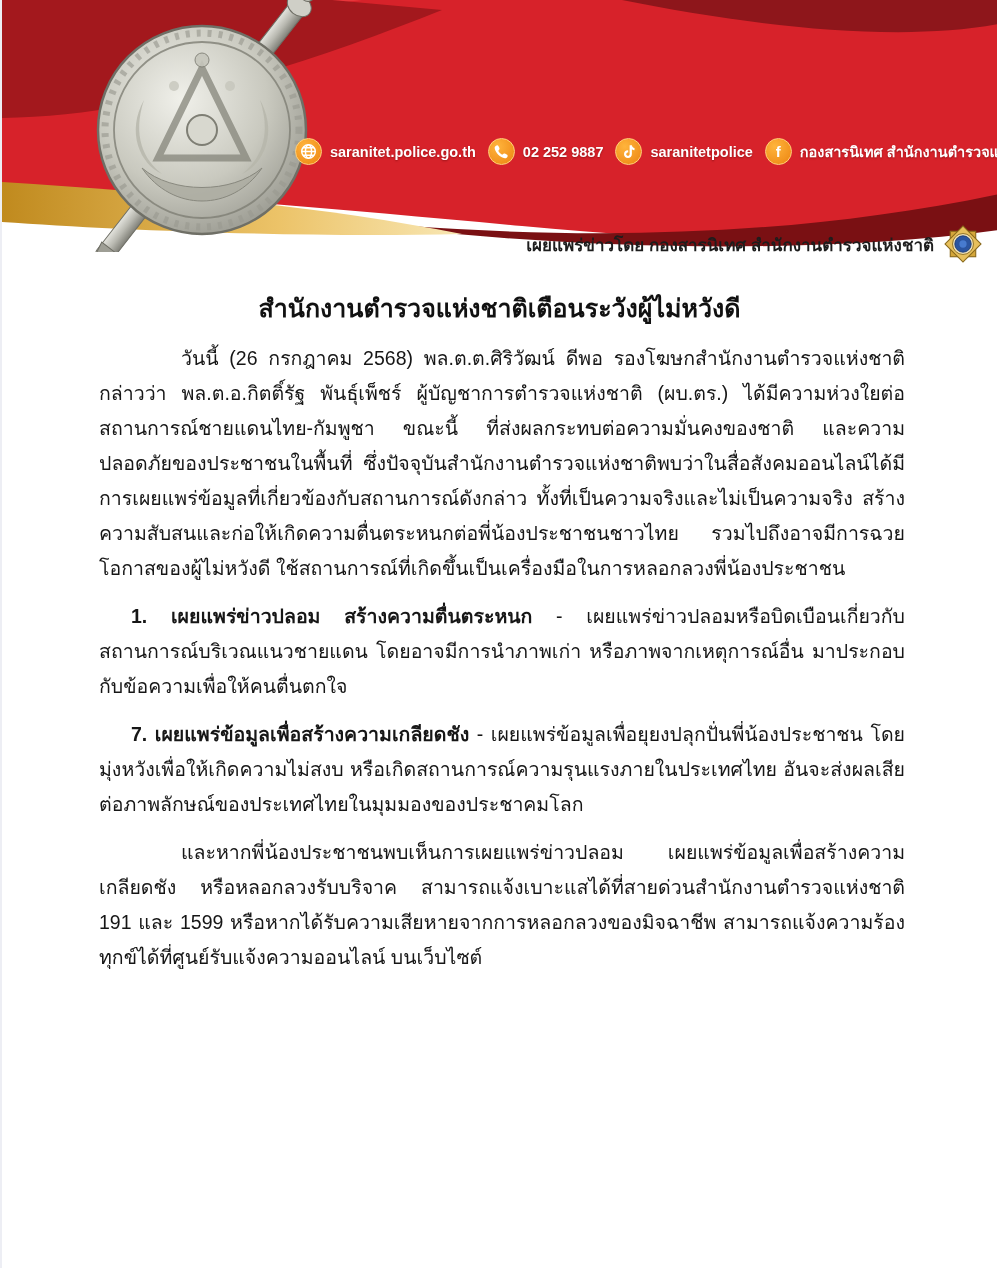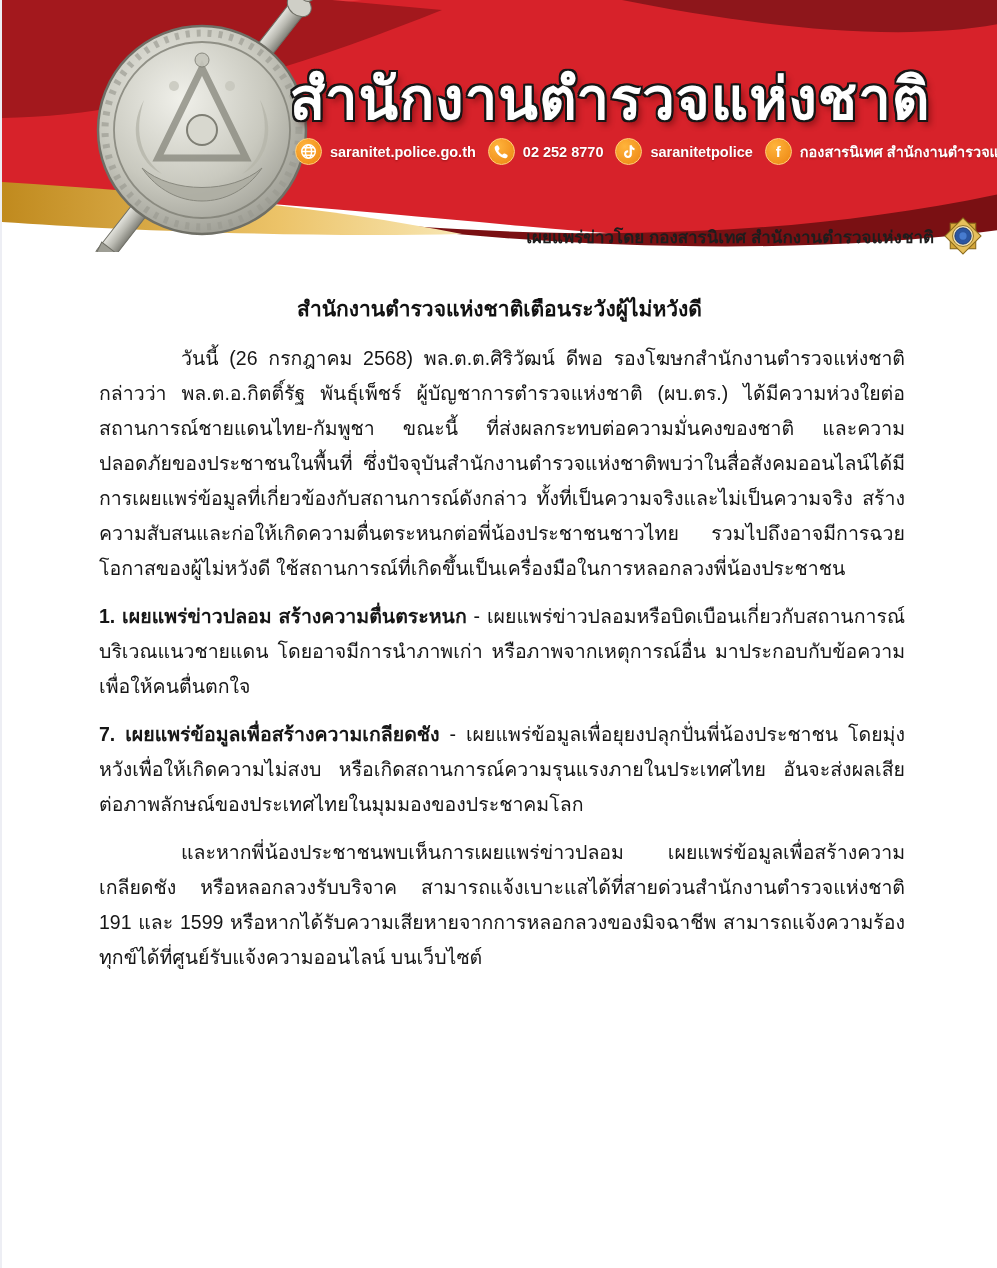"สำนักงานตำรวจแห่งชาติ" div.header-title { html: <div>สำนักงานตำรวจแห่งชาติ</div> -> none }
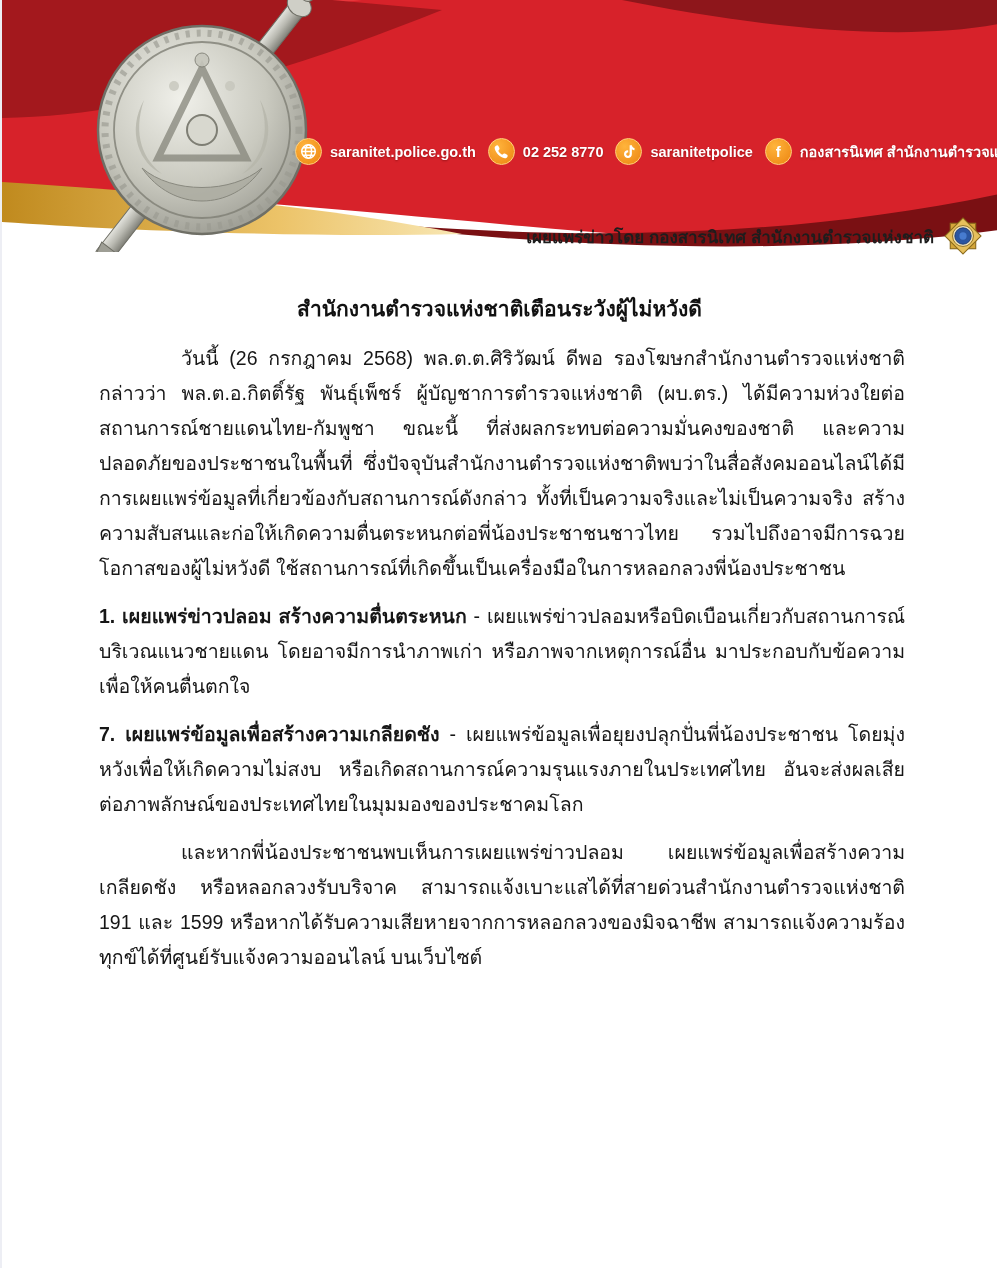"02 252 8770" span.contact-label { text: 8770 -> 9887 }
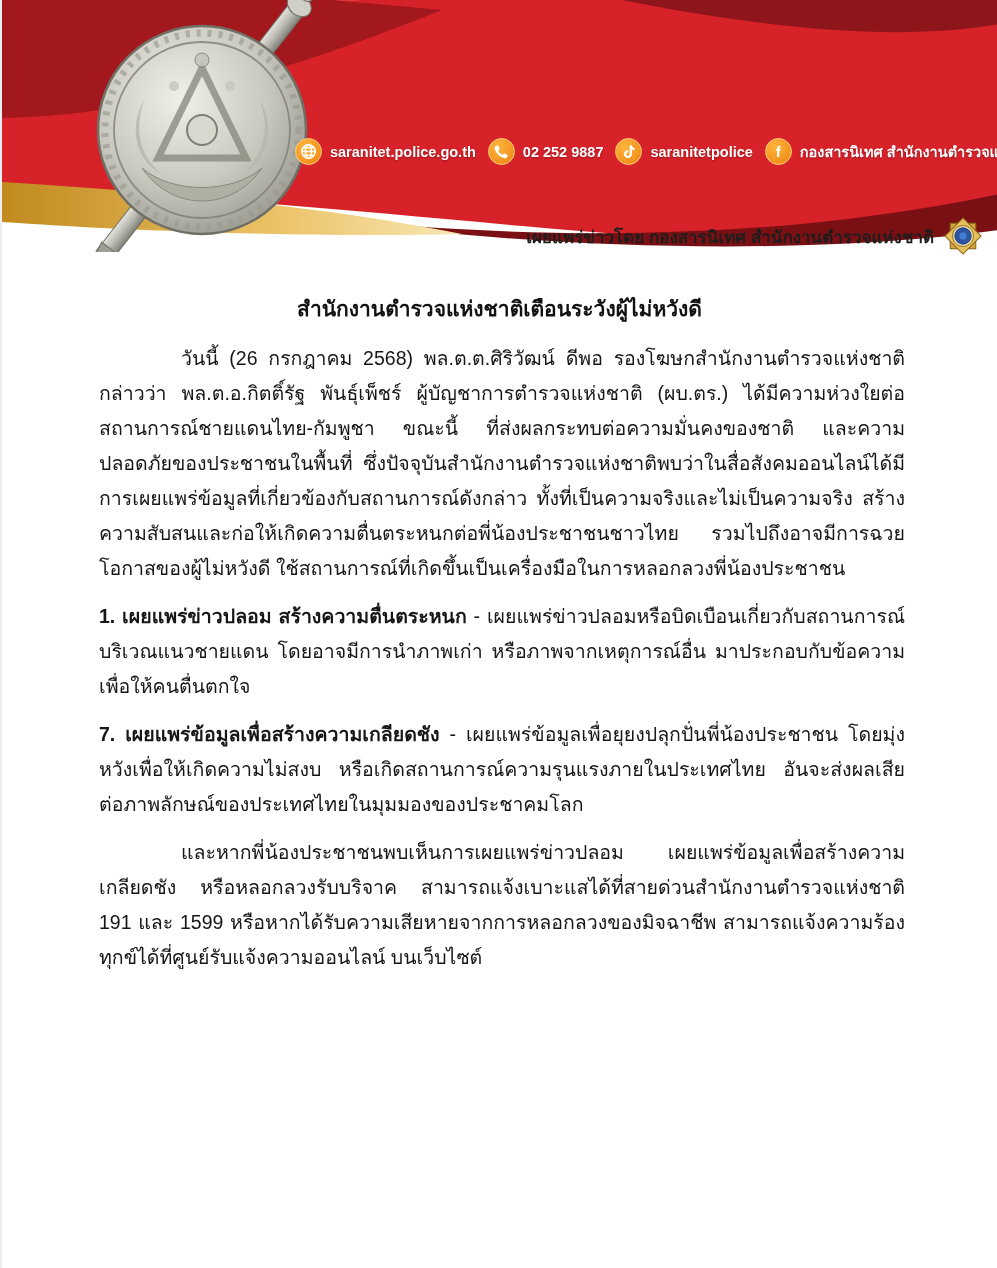"เผยแพร่ข่าวโดย กองสารนิเทศ" .byline { top: 216px -> 224px }
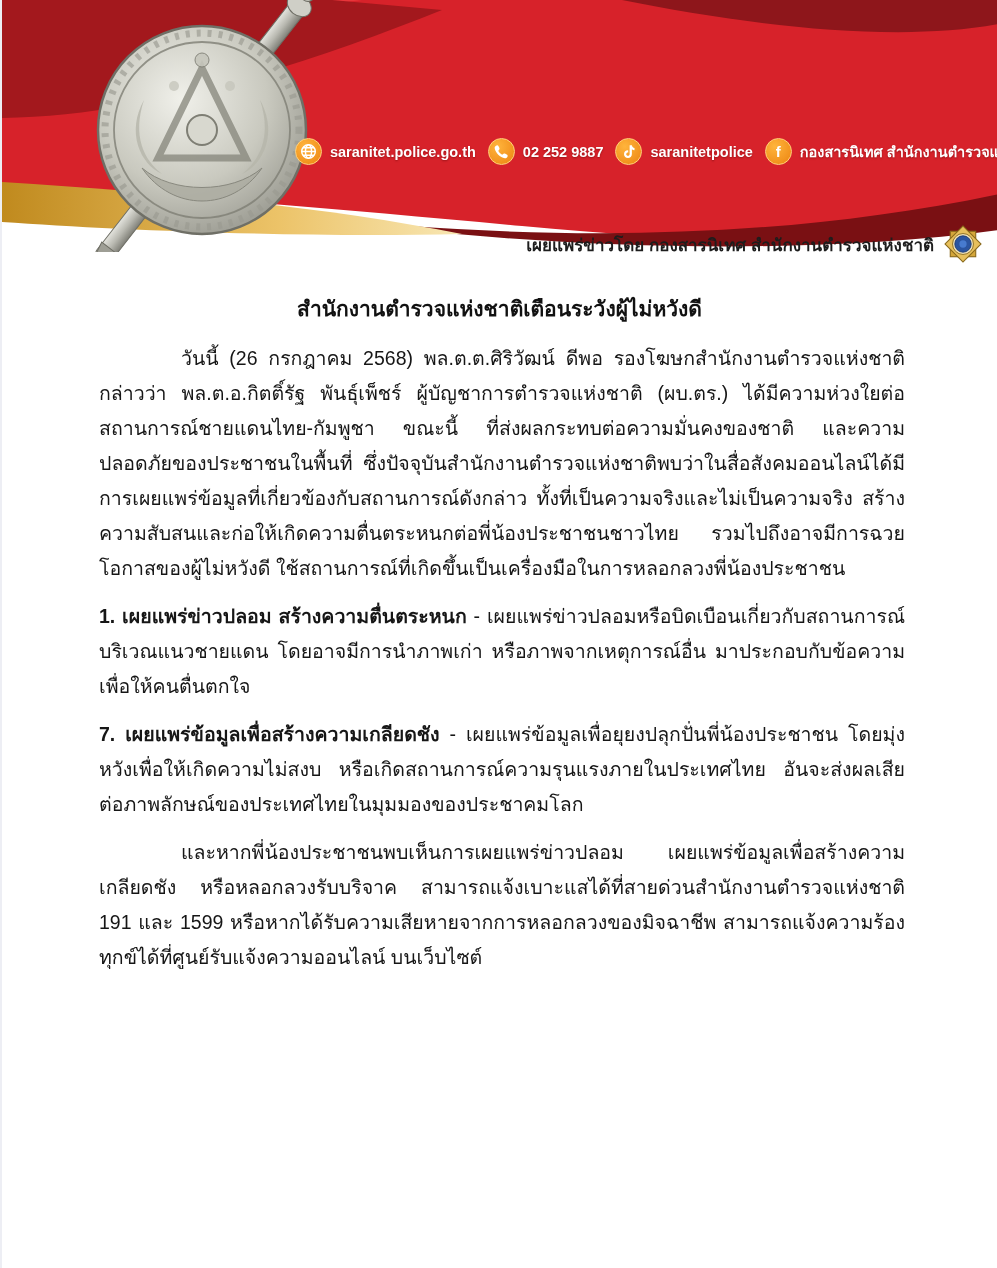"สำนักงานตำรวจแห่งชาติเตือนระวังผู้ไม่หวั" .headline { font-size: 21px -> 25px }
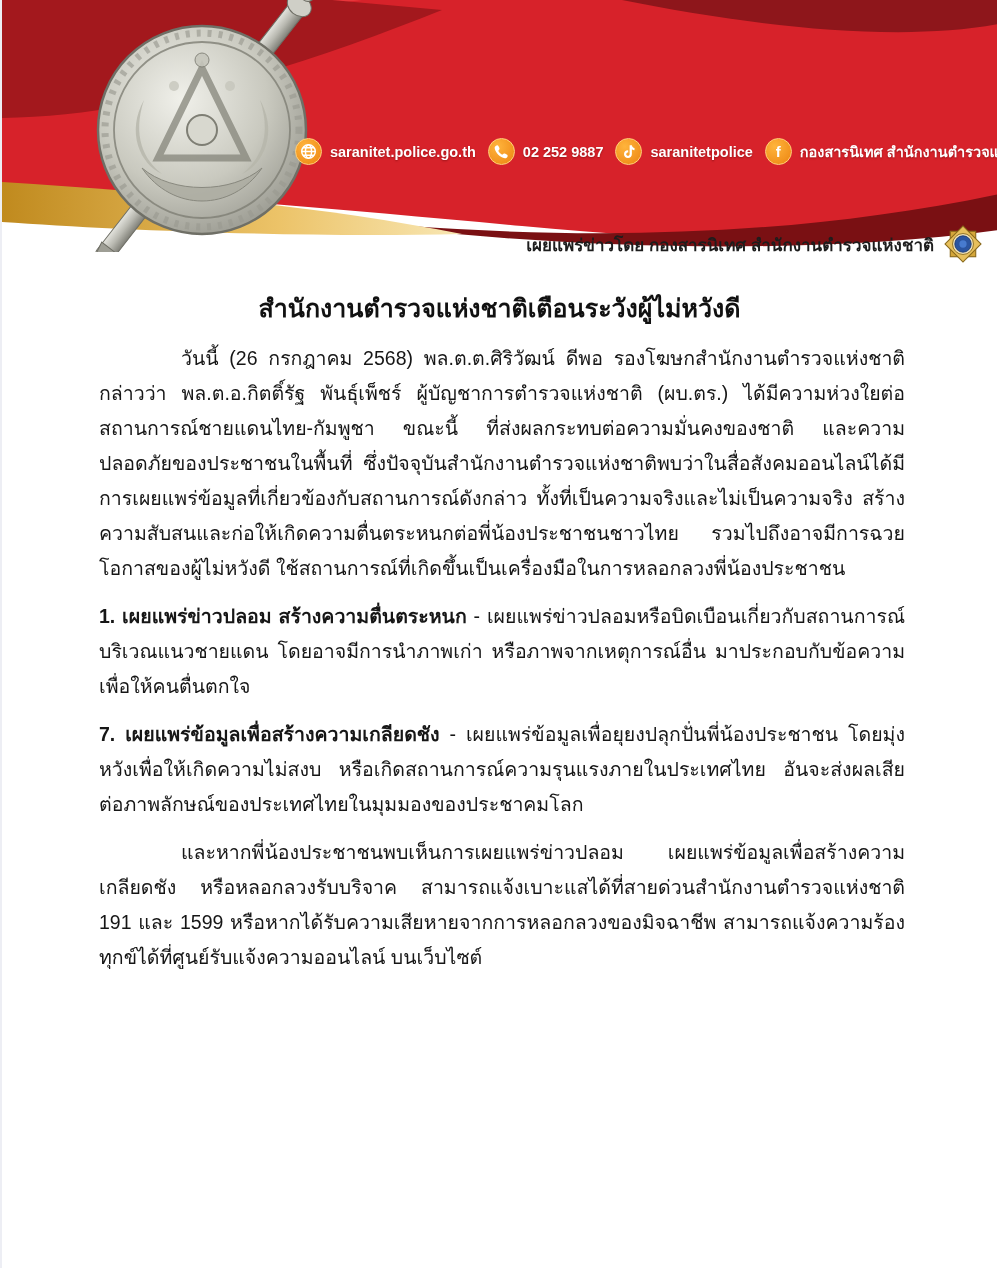"1. เผยแพร่ข่าวปลอม สร้างความตื่นตระหนก" .item strong { margin-left: none -> 32px }
